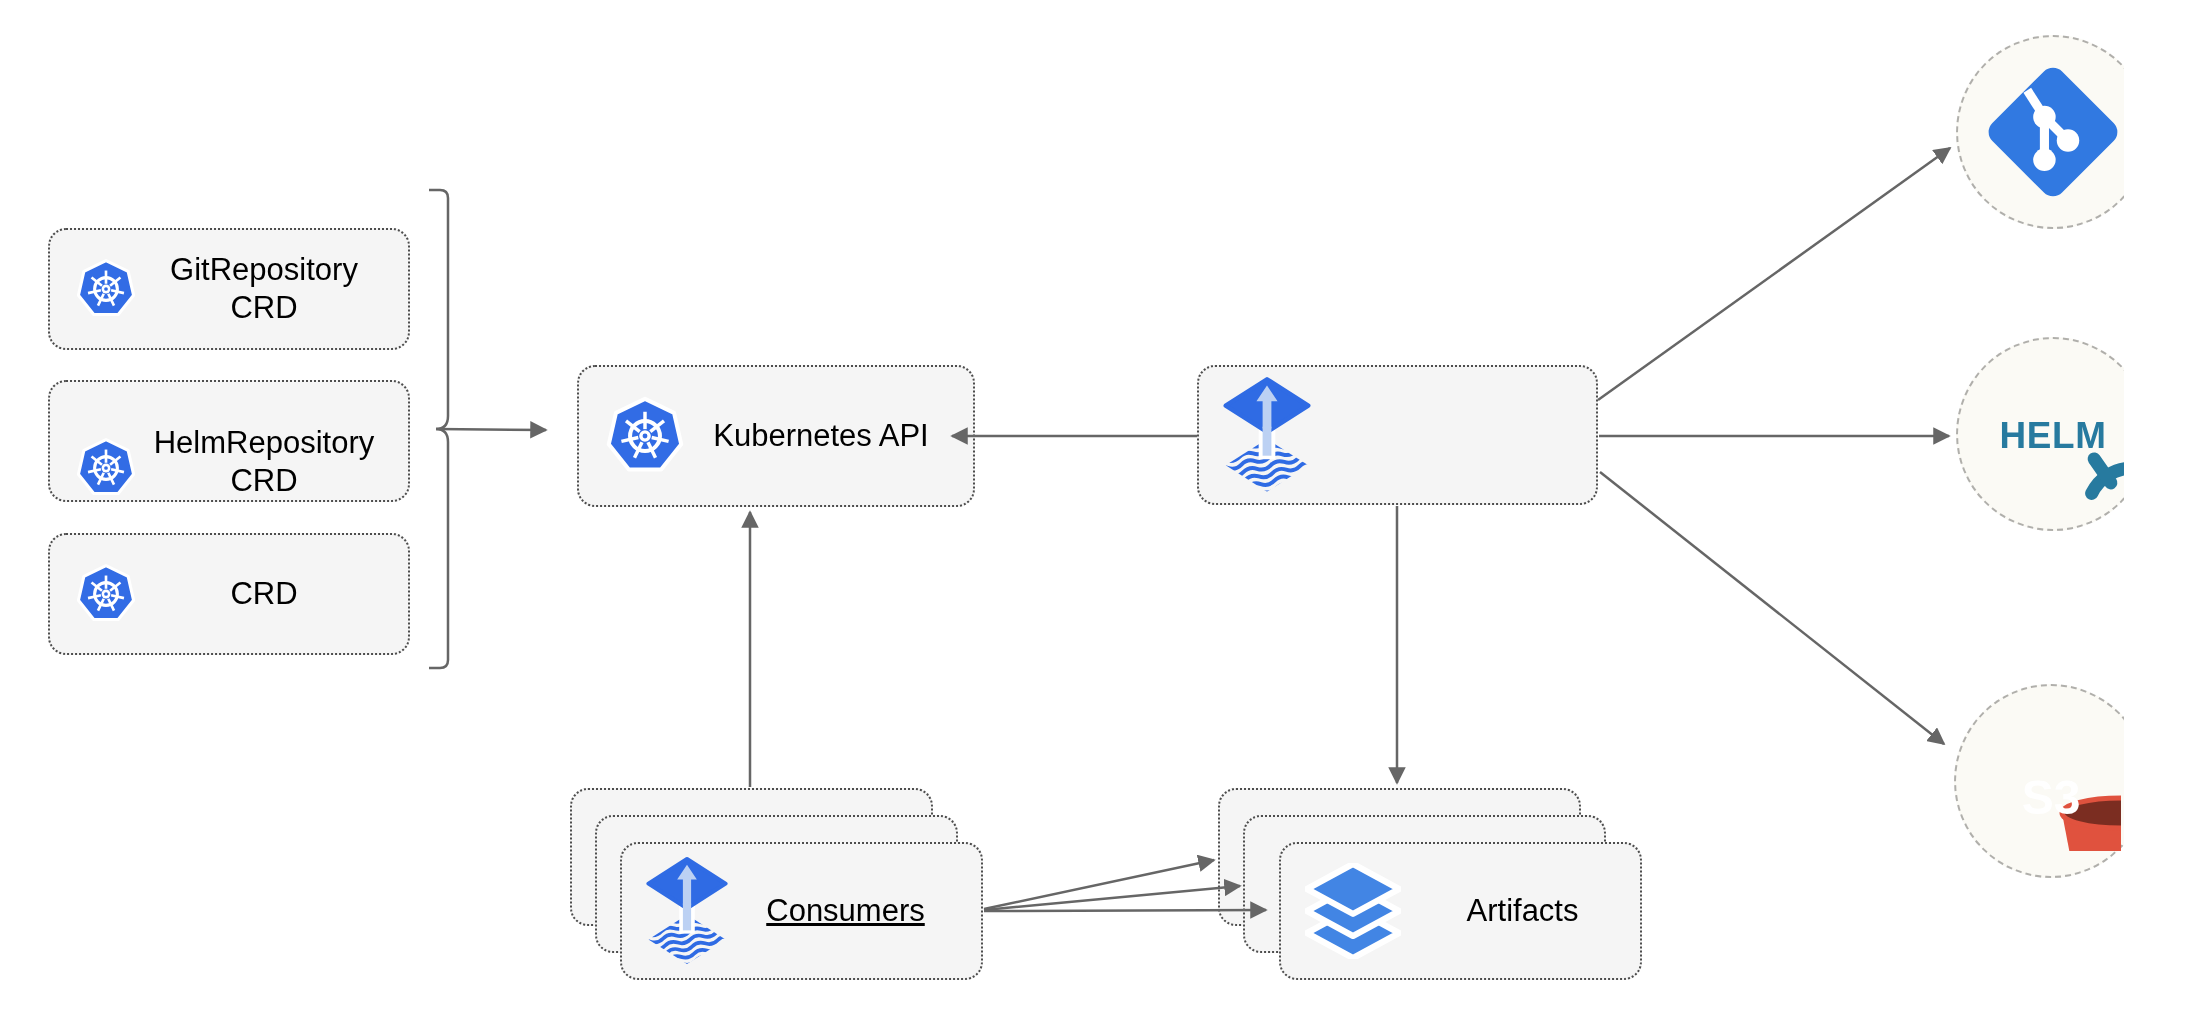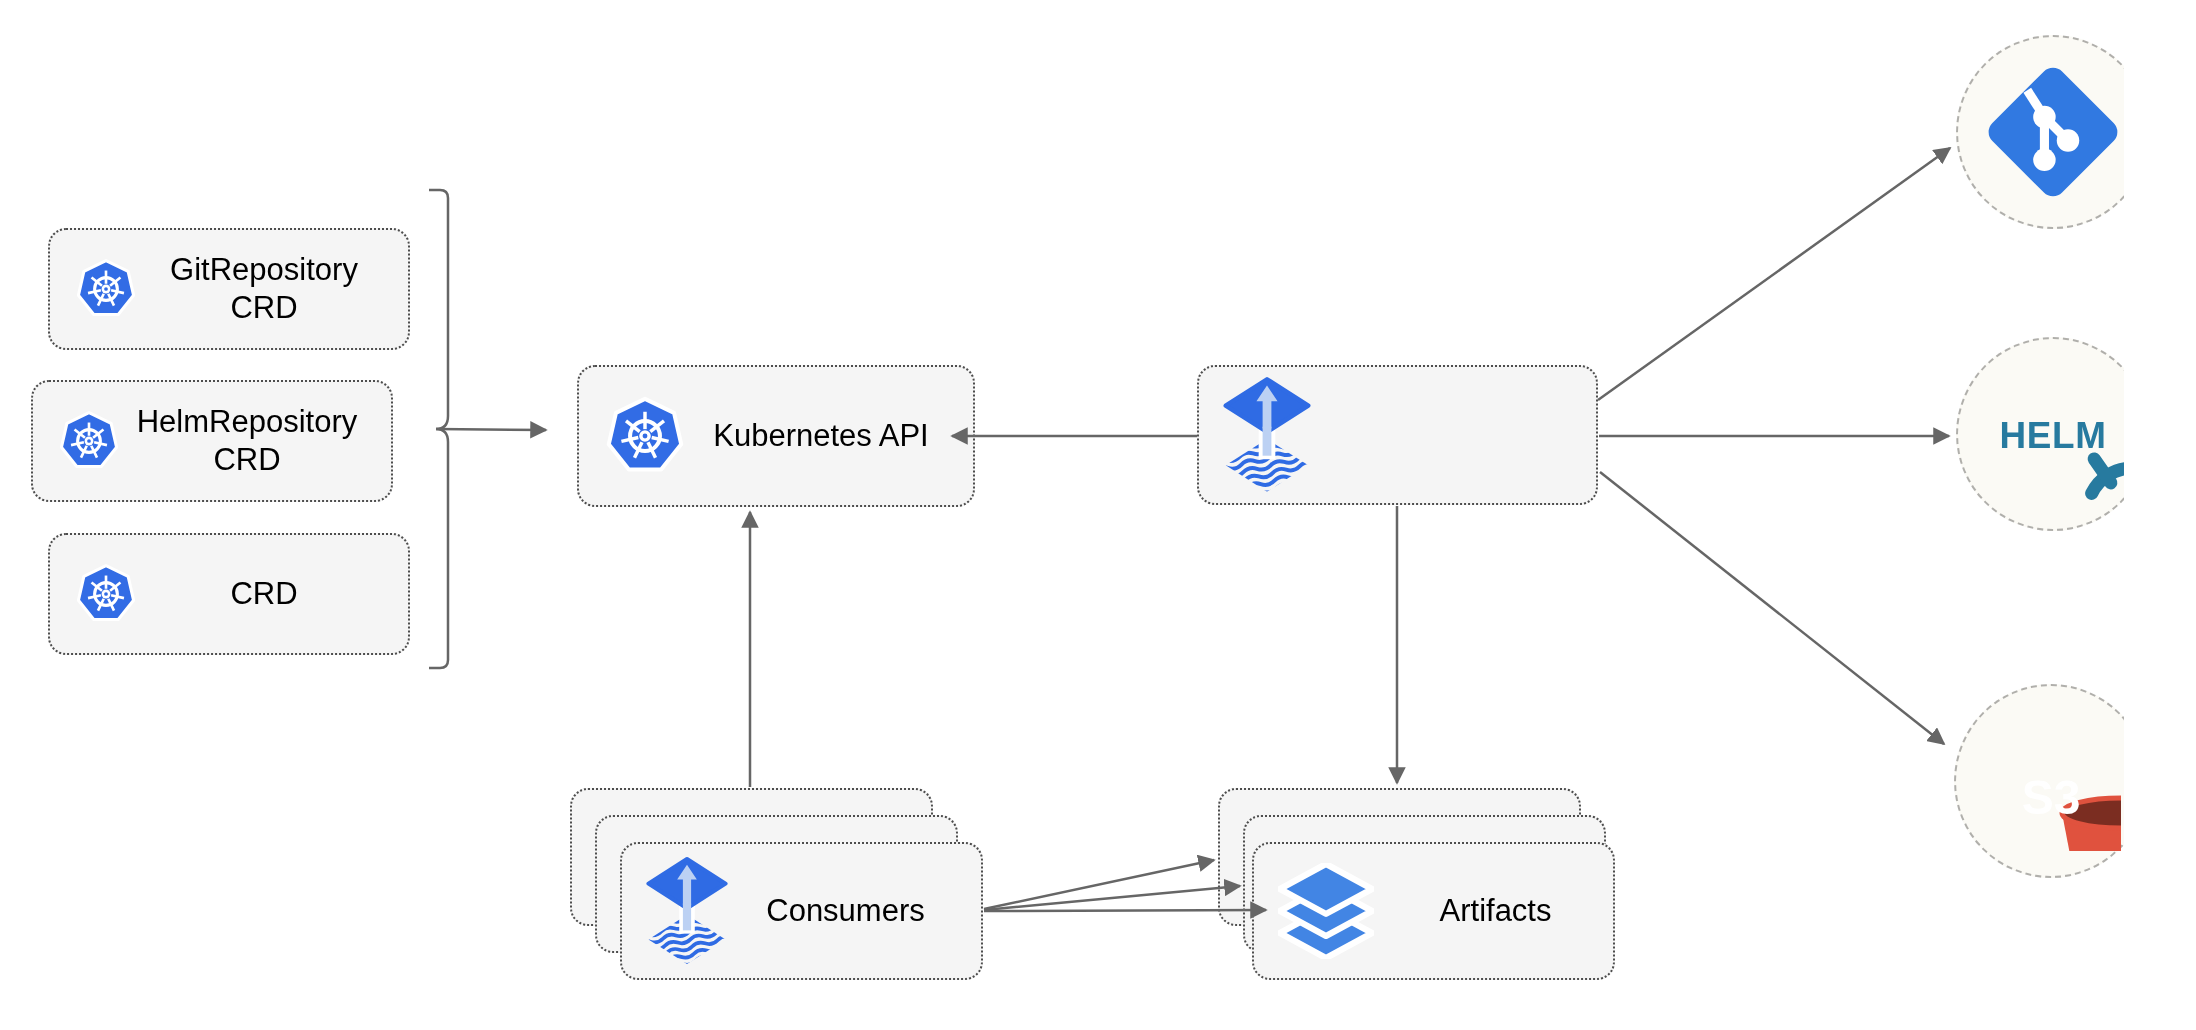"HelmRepository" div.node { align-items: none -> flex-end; left: 31px -> 48px }
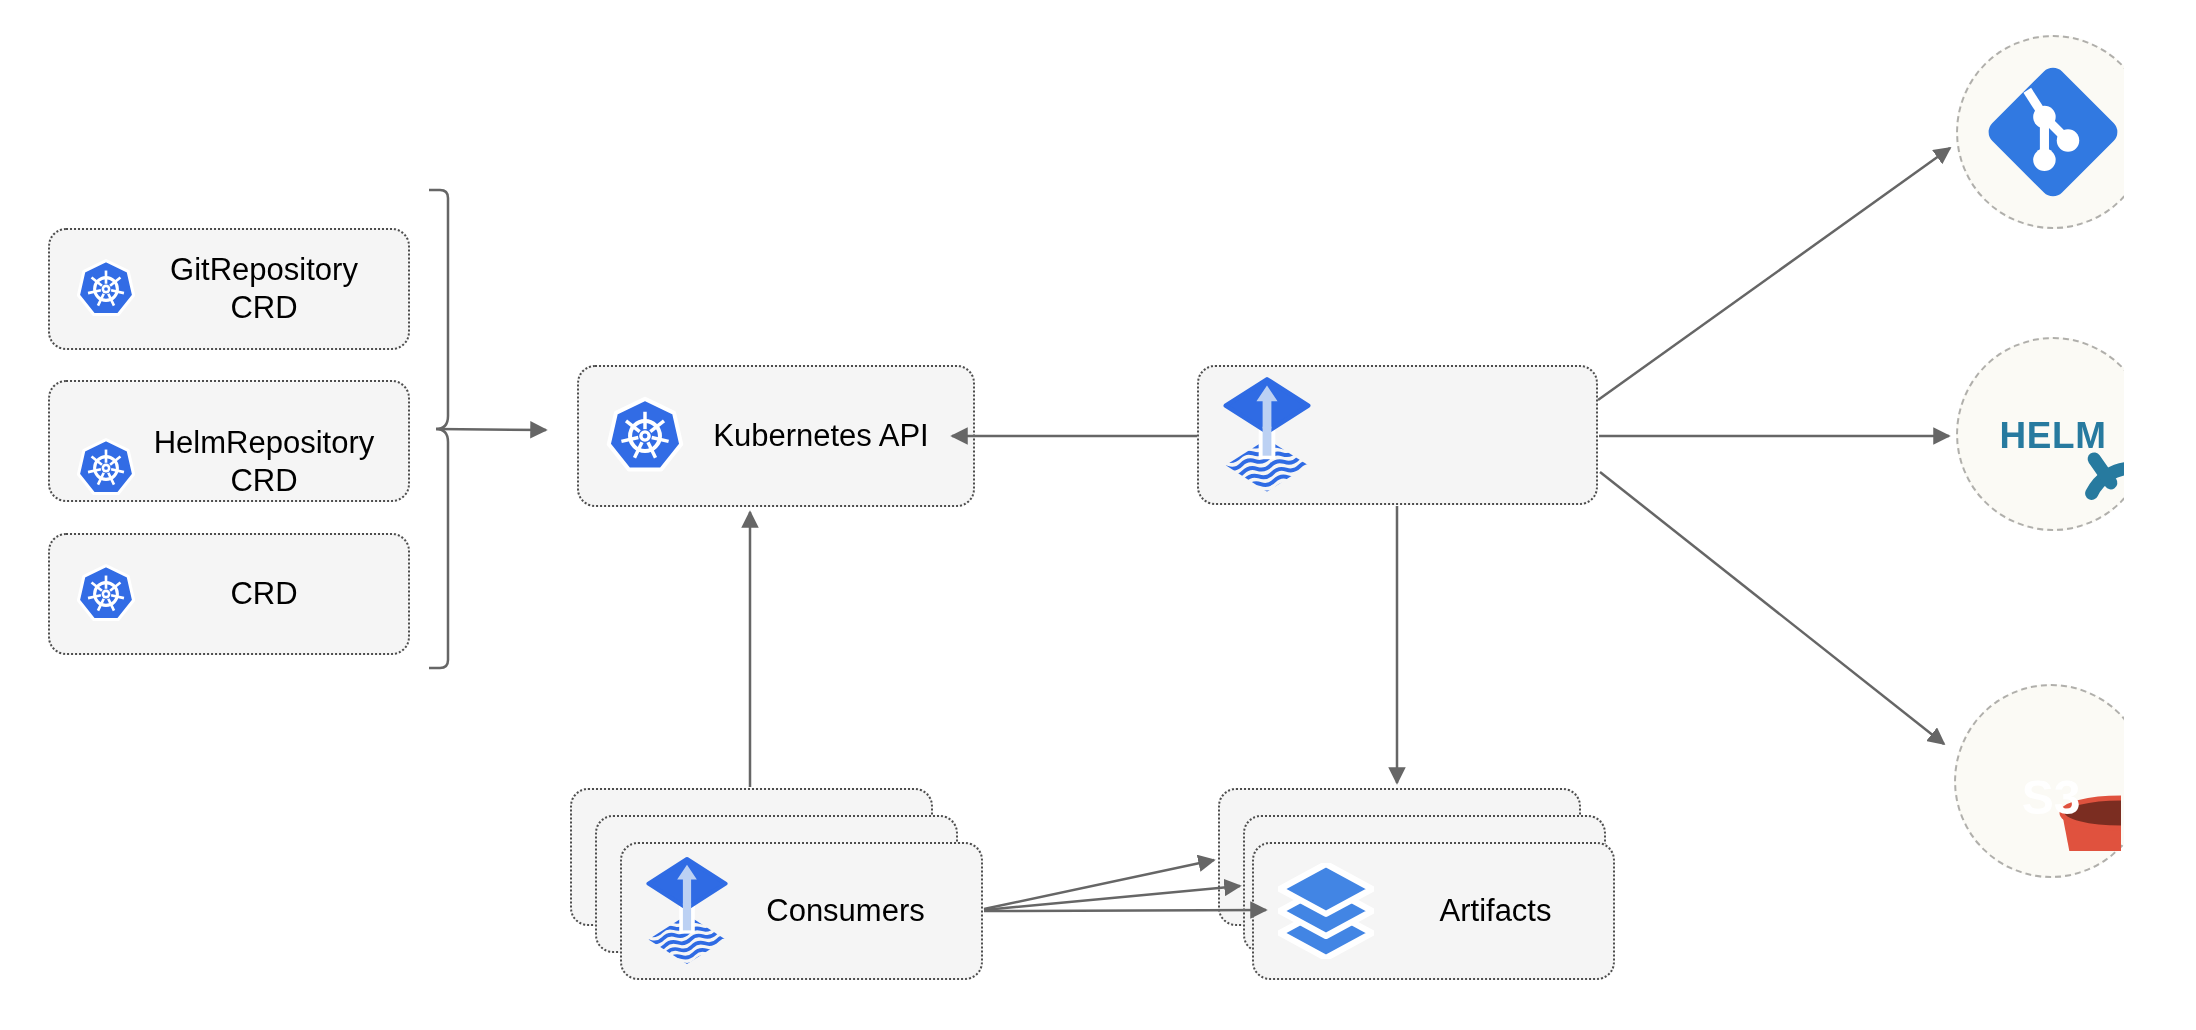"Consumers" div.node { text-decoration: none -> underline }
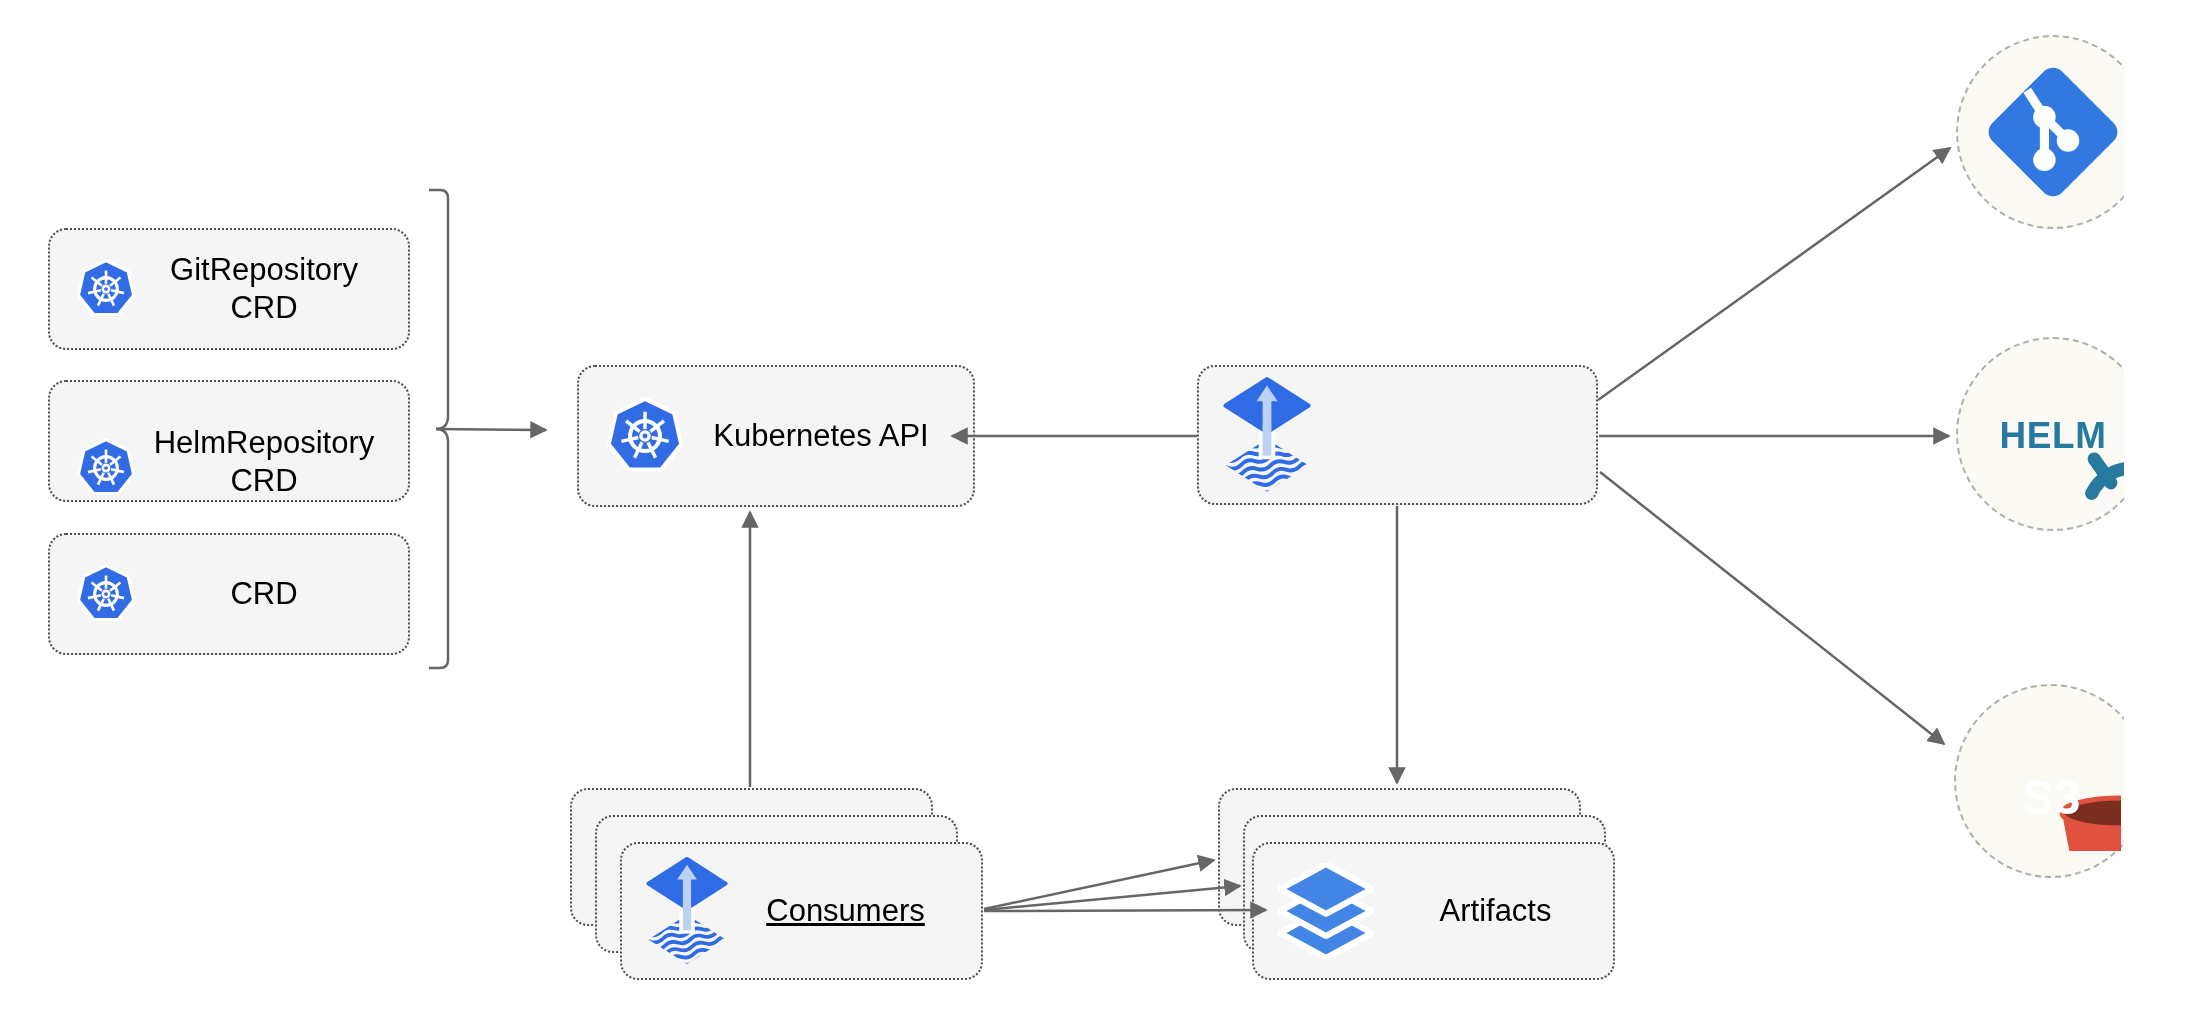"Artifacts" div.node { left: 1252px -> 1279px }
